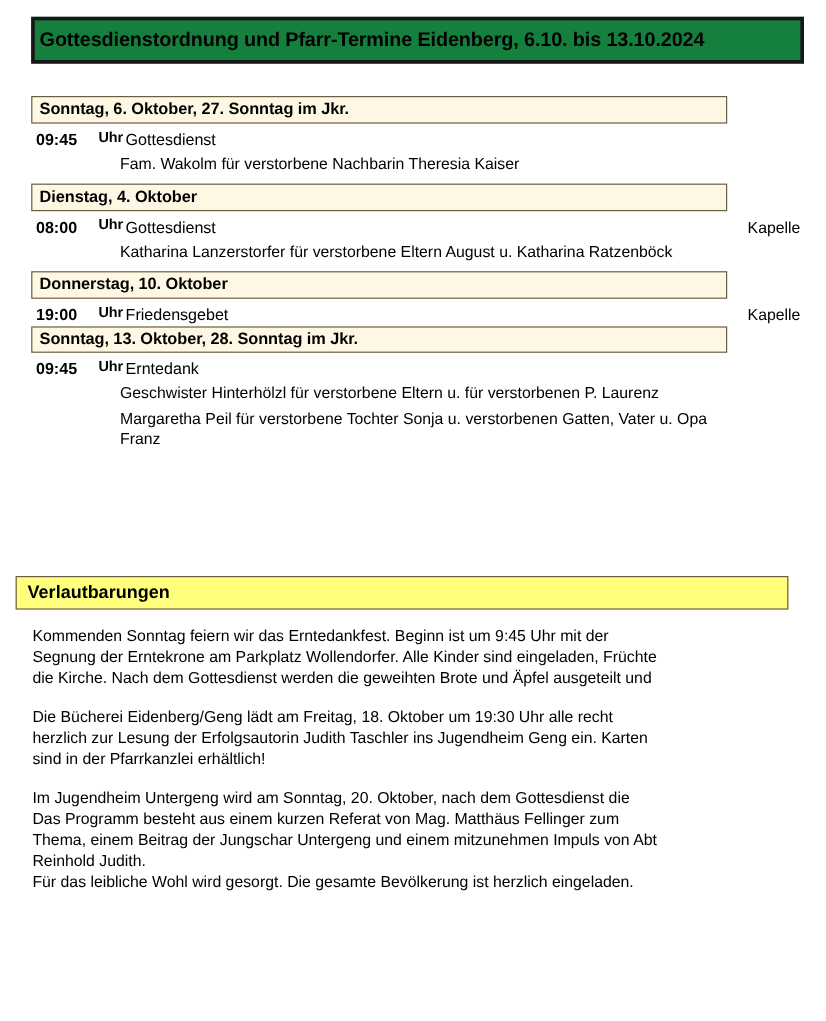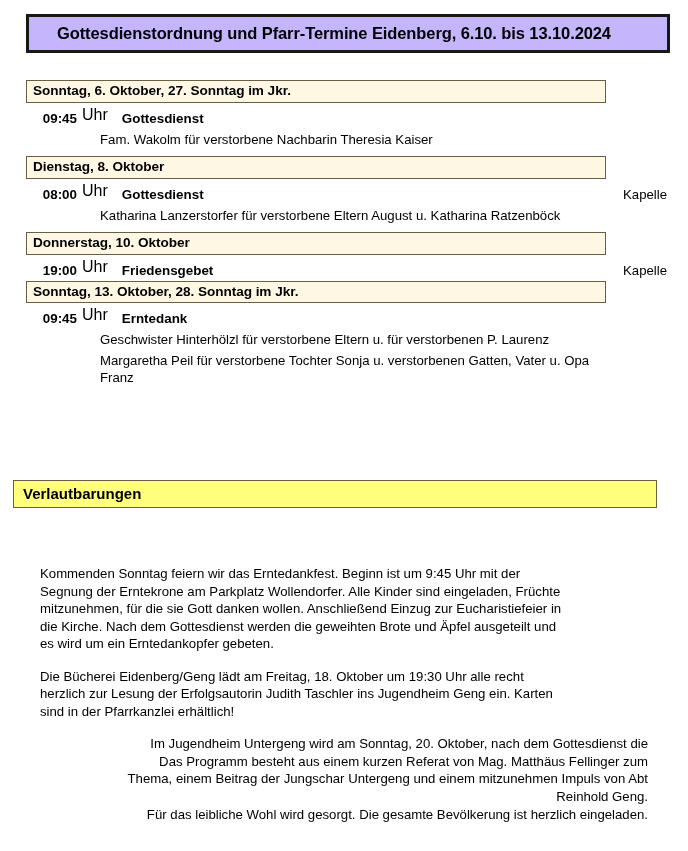"Gottesdienstordnung und Pfarr-Termine" .title-bar { background: #c4b5fd -> #15803d; padding: 7px 0 8px 28px -> 7px 0 8px 4px }
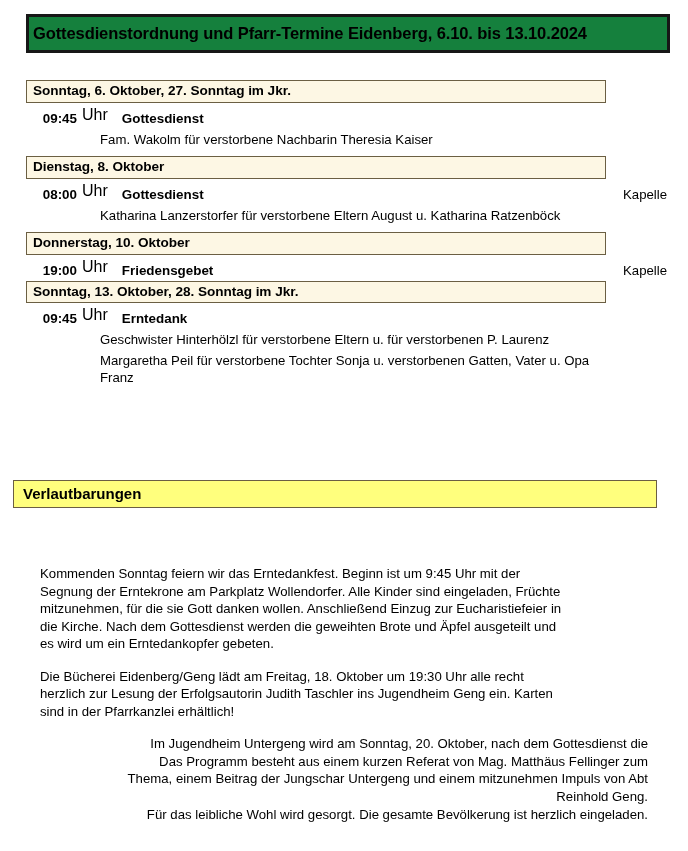"09:45" .event-time { text-align: right -> none }
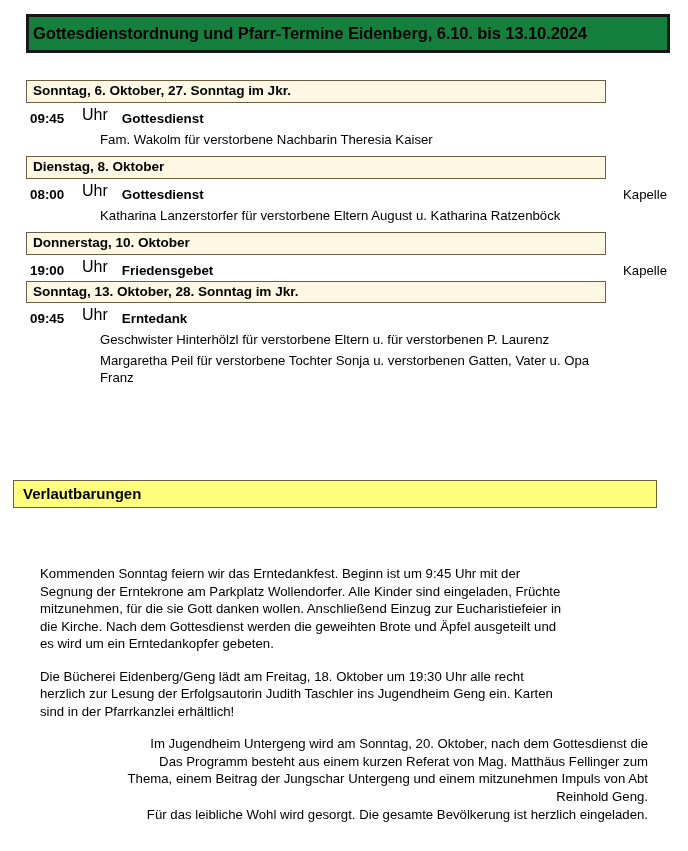"Uhr" .event-uhr { font-size: 16px -> 12px; font-weight: normal -> bold; margin: 0 14px 0 5px -> 0 2px 0 5px }
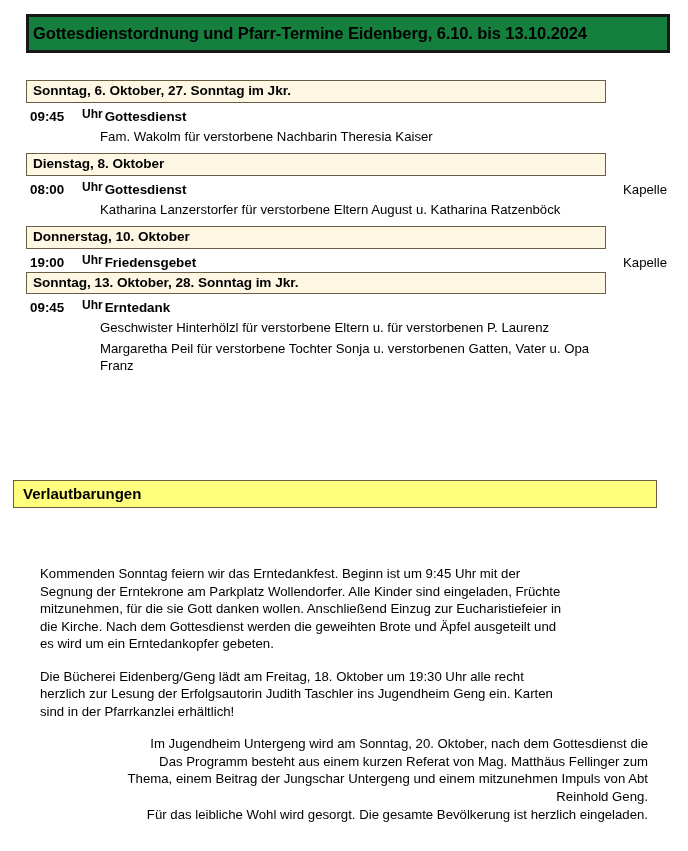"Gottesdienst" .event-title { font-weight: bold -> normal }
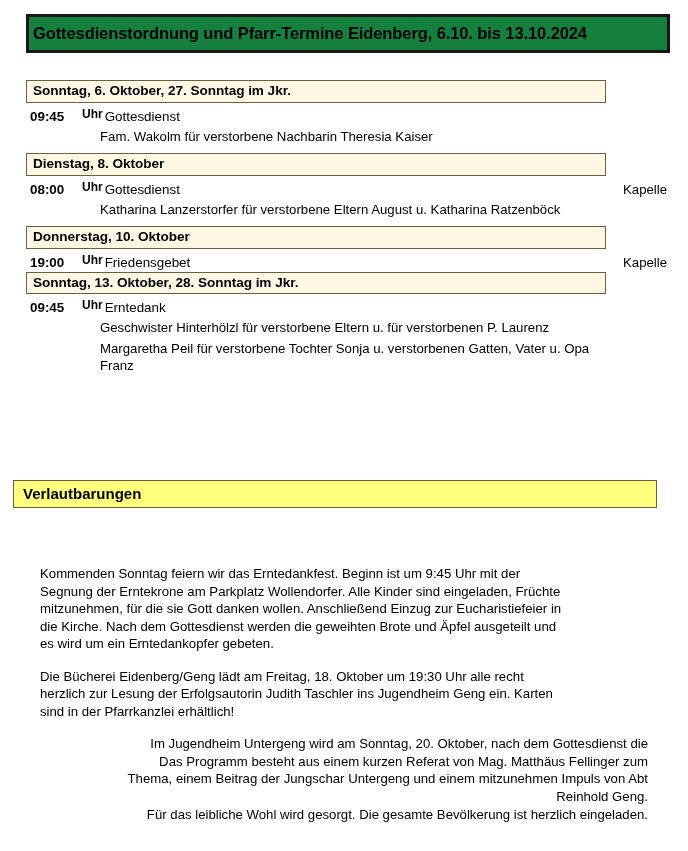"Dienstag, 8. Oktober" div.day-text { text: 8 -> 4 }
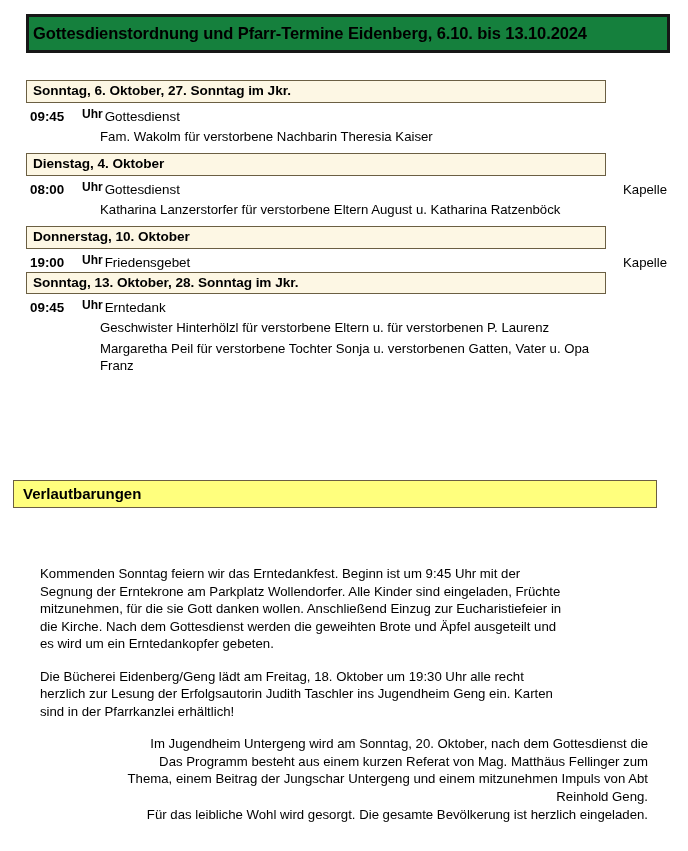"Kommenden Sonntag feiern wir das" .announce-body { left: 40px -> 27px; margin-top: 44px -> none }
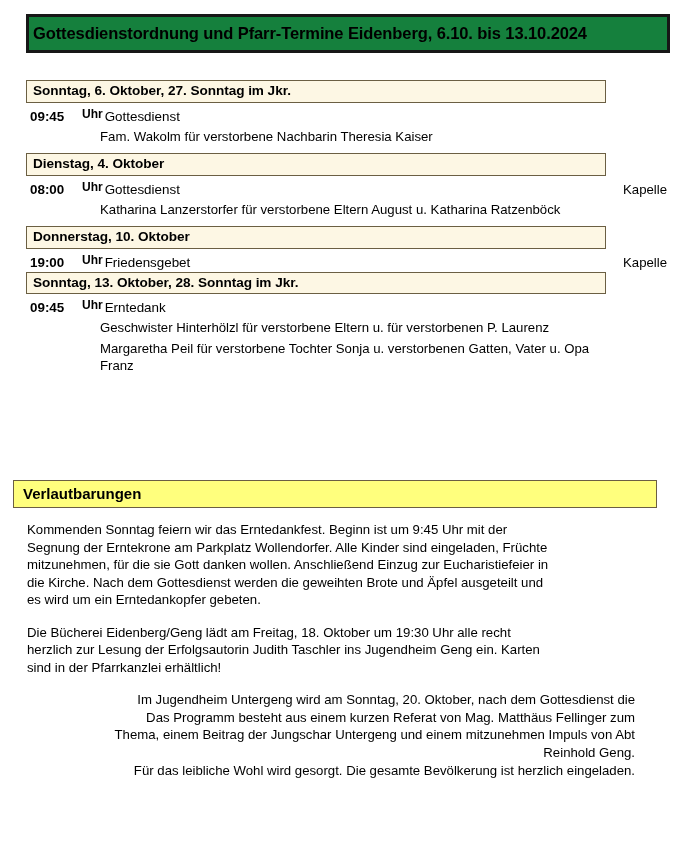"mitzunehmen, für die sie Gott" span.line { html: <span>mitzunehmen, für die sie Gott danken wollen. Anschließend Einzug zur Eucharistiefeier in</span> -> none }
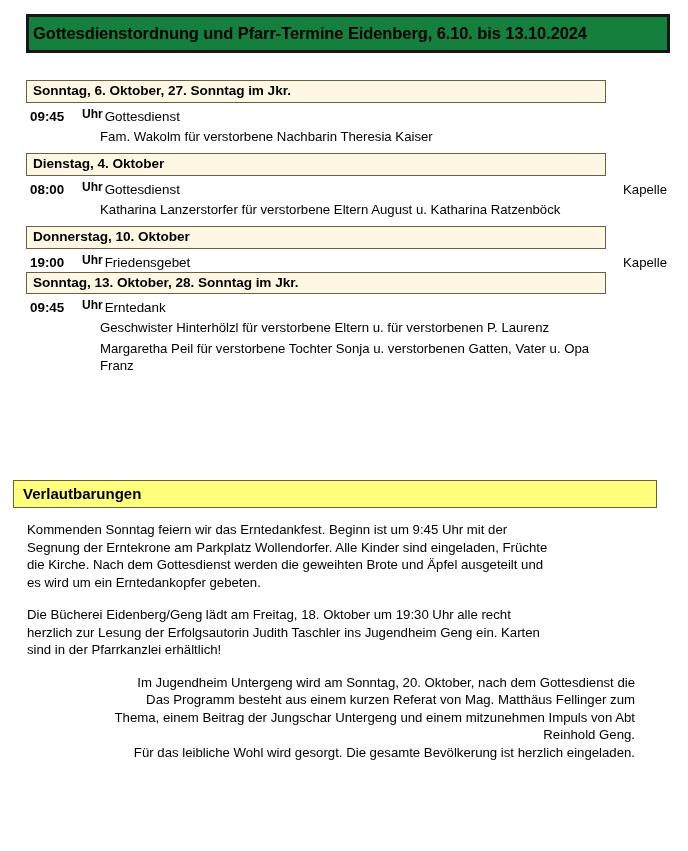"es wird um ein Erntedankopfer" span.line { html: <span>es wird um ein Erntedankopfer gebeten.</span> -> none }
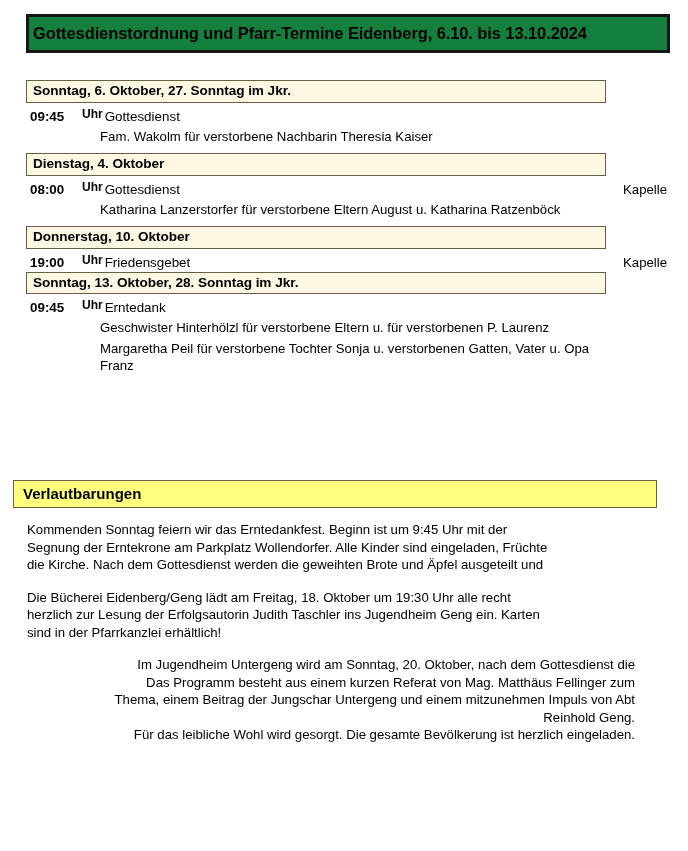"Im Jugendheim Untergeng wird am" .announce-para:last-child { text-align: right -> none }
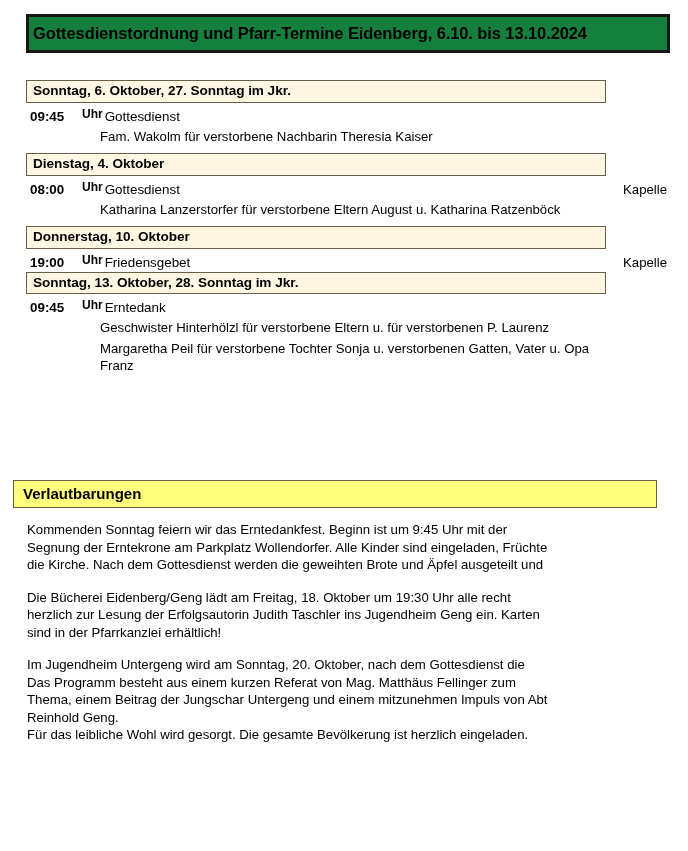"Reinhold Geng." span.line { text: Geng -> Judith }
